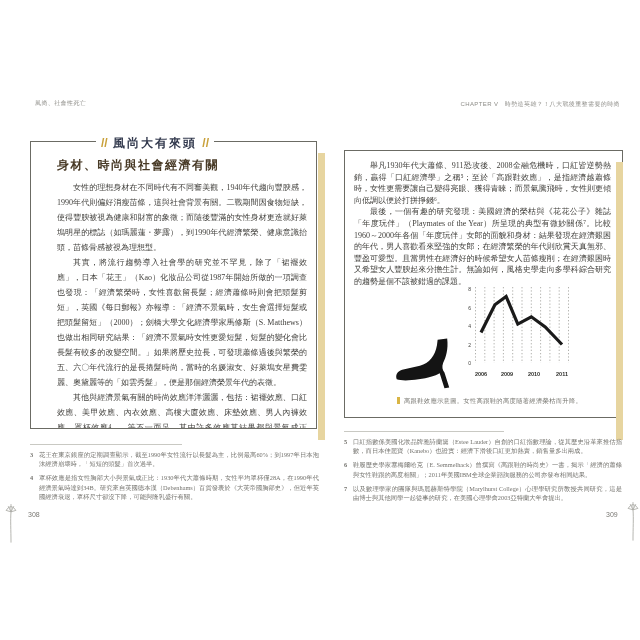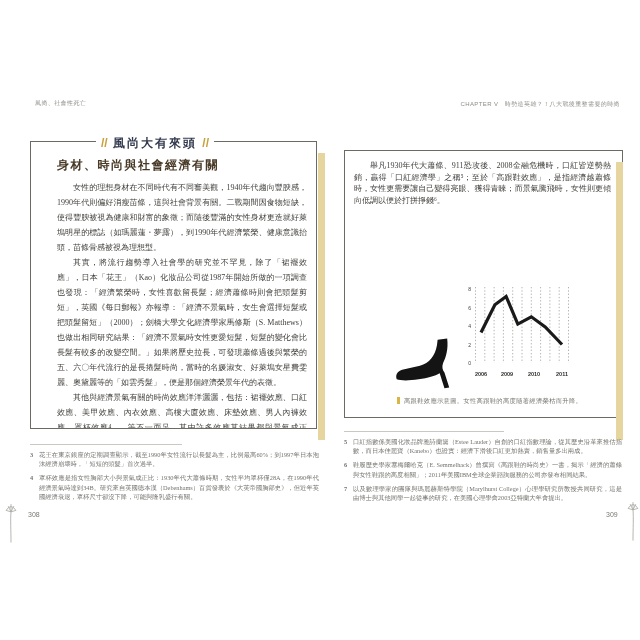"最後，一個有趣的研究發現：美國經濟的榮枯與《花花公子》雜誌「年度玩伴」（Play" p { html: none -> <p>最後，一個有趣的研究發現：美國經濟的榮枯與《花花公子》雜誌「年度玩伴」（Playmates of the Year）所呈現的典型有微妙關係⁷。比較1960～2000年各個「年度玩伴」女郎的面貌和身材：結果發現在經濟艱困的年代，男人喜歡看來堅強的女郎；在經濟繁榮的年代則欣賞天真無邪、豐盈可愛型。且當男性在經濟好的時候希望女人苗條瘦削；在經濟艱困時又希望女人豐腴起來分擔生計。無論如何，風格史學走向多學科綜合研究的趨勢是個不該被錯過的課題。</p> }
